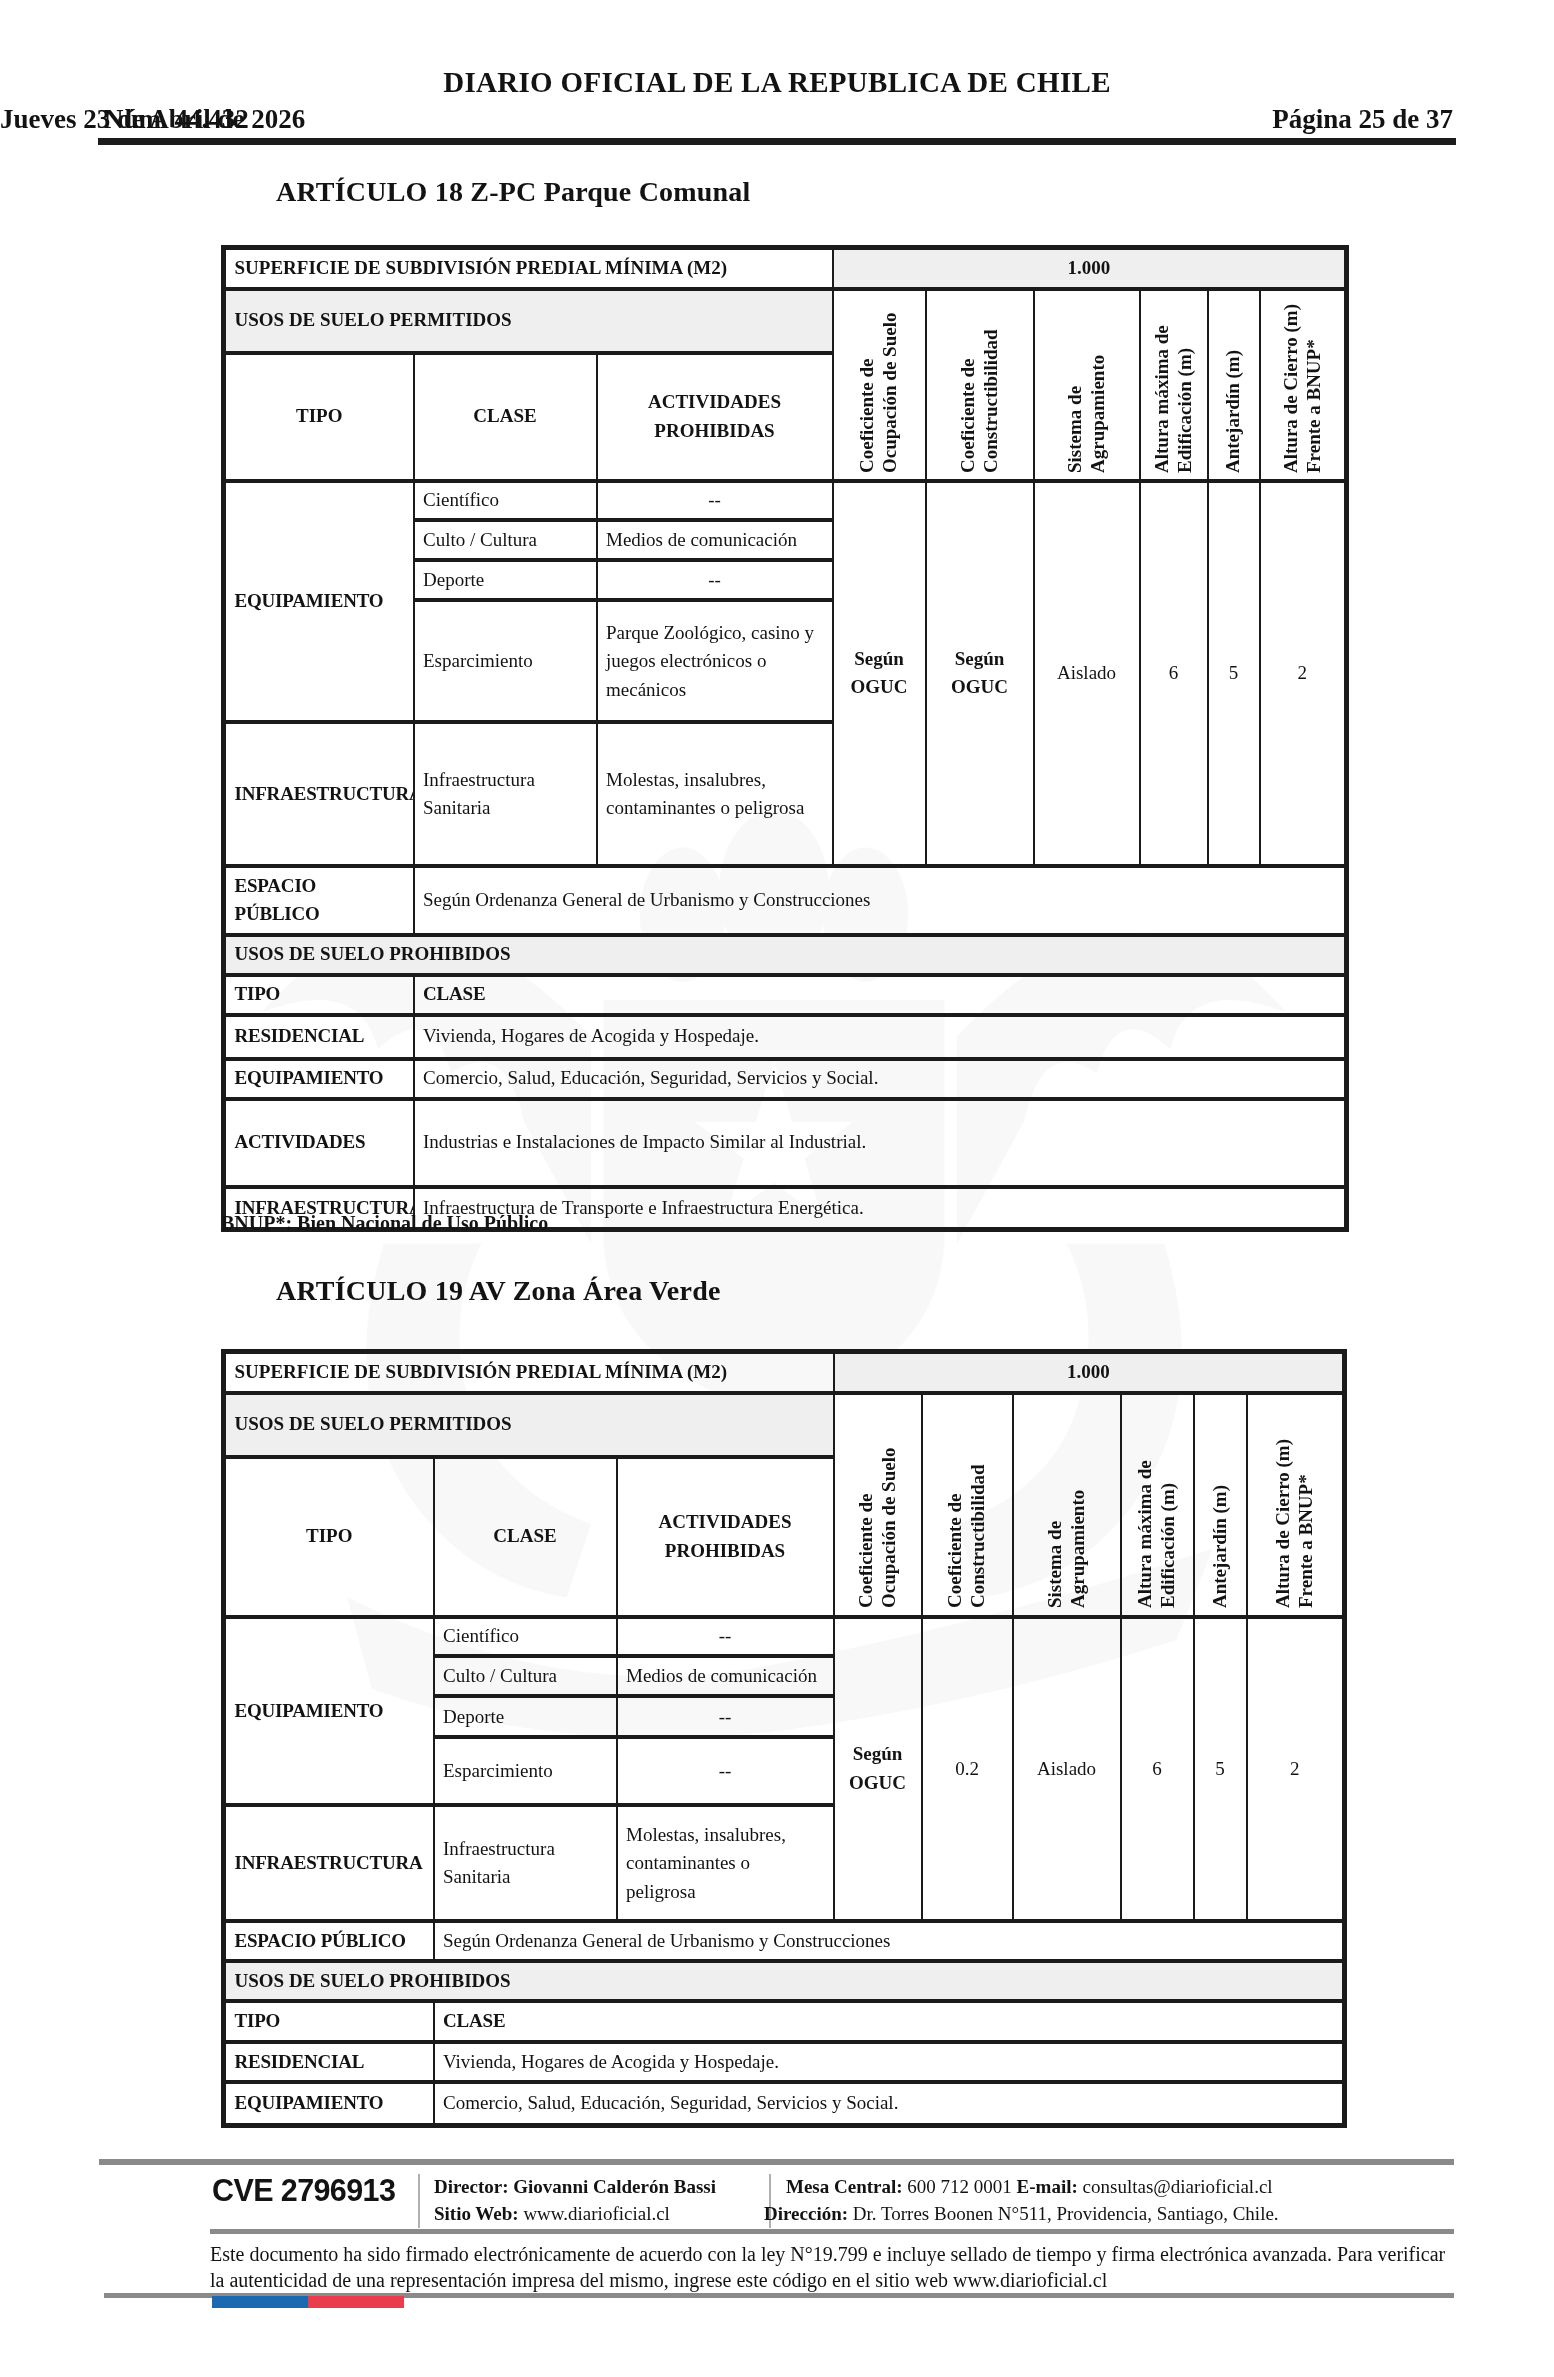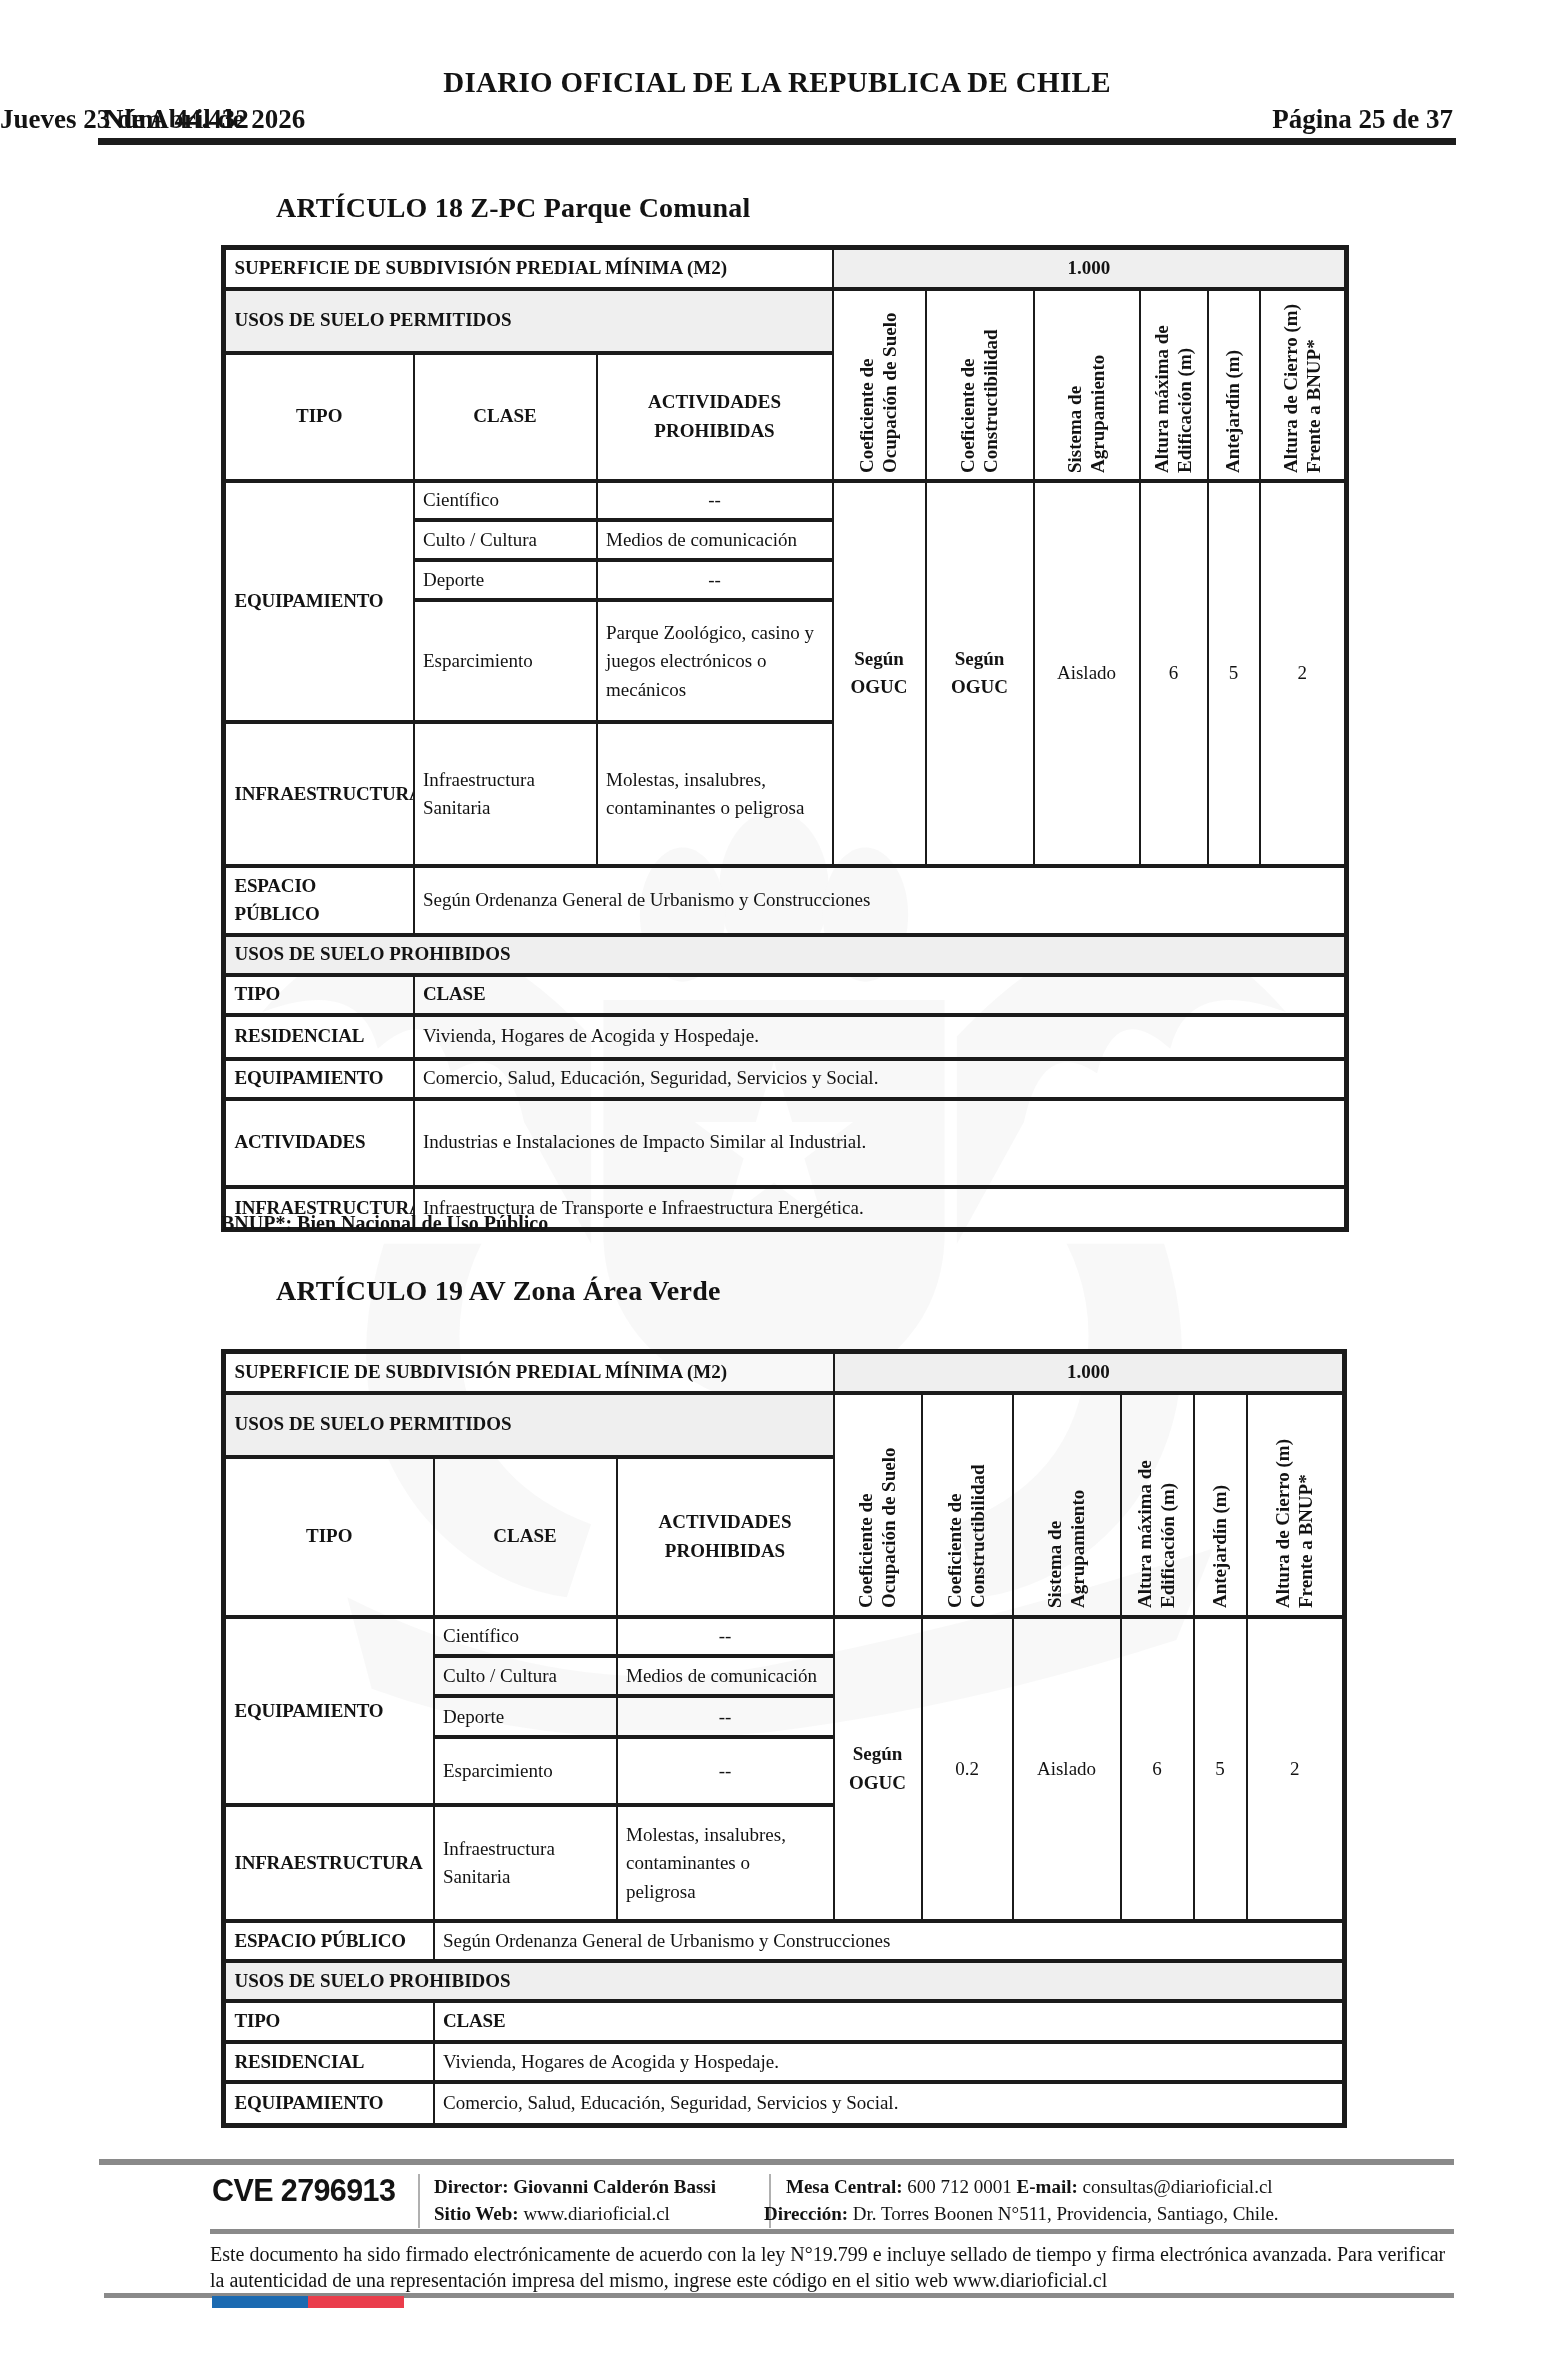"ARTÍCULO 18 Z-PC Parque Comunal" .h18 { top: 192px -> 176px }
